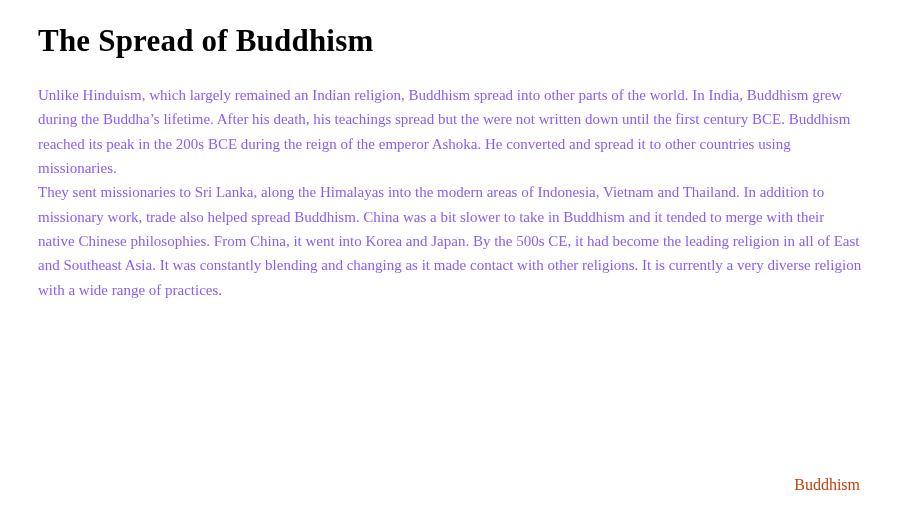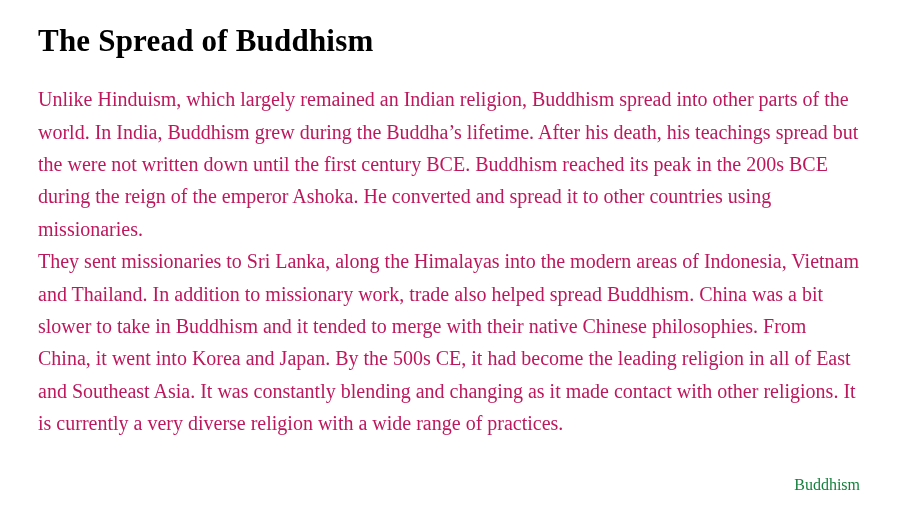"Unlike Hinduism, which largely remained" .body-copy { color: #be185d -> #8b5cf6; font-size: 20px -> 15px }
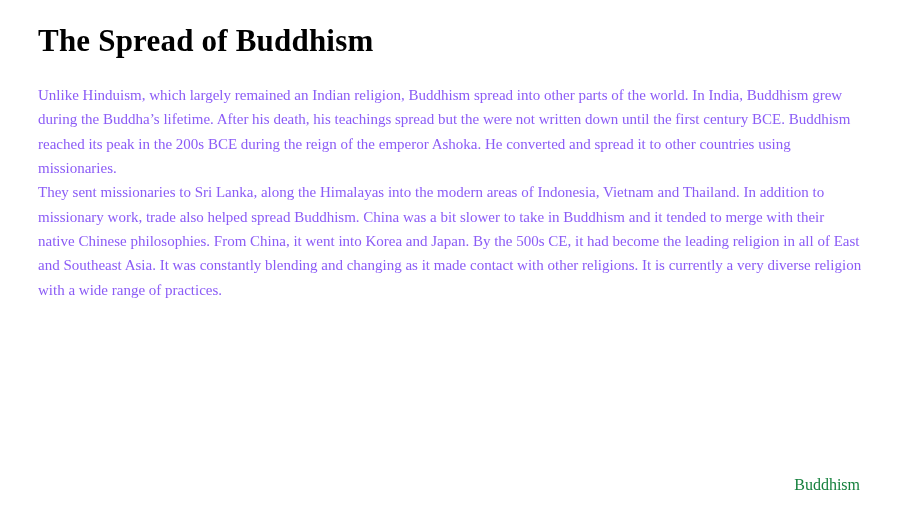"Buddhism" .footer-label { color: #15803d -> #c2410c }
